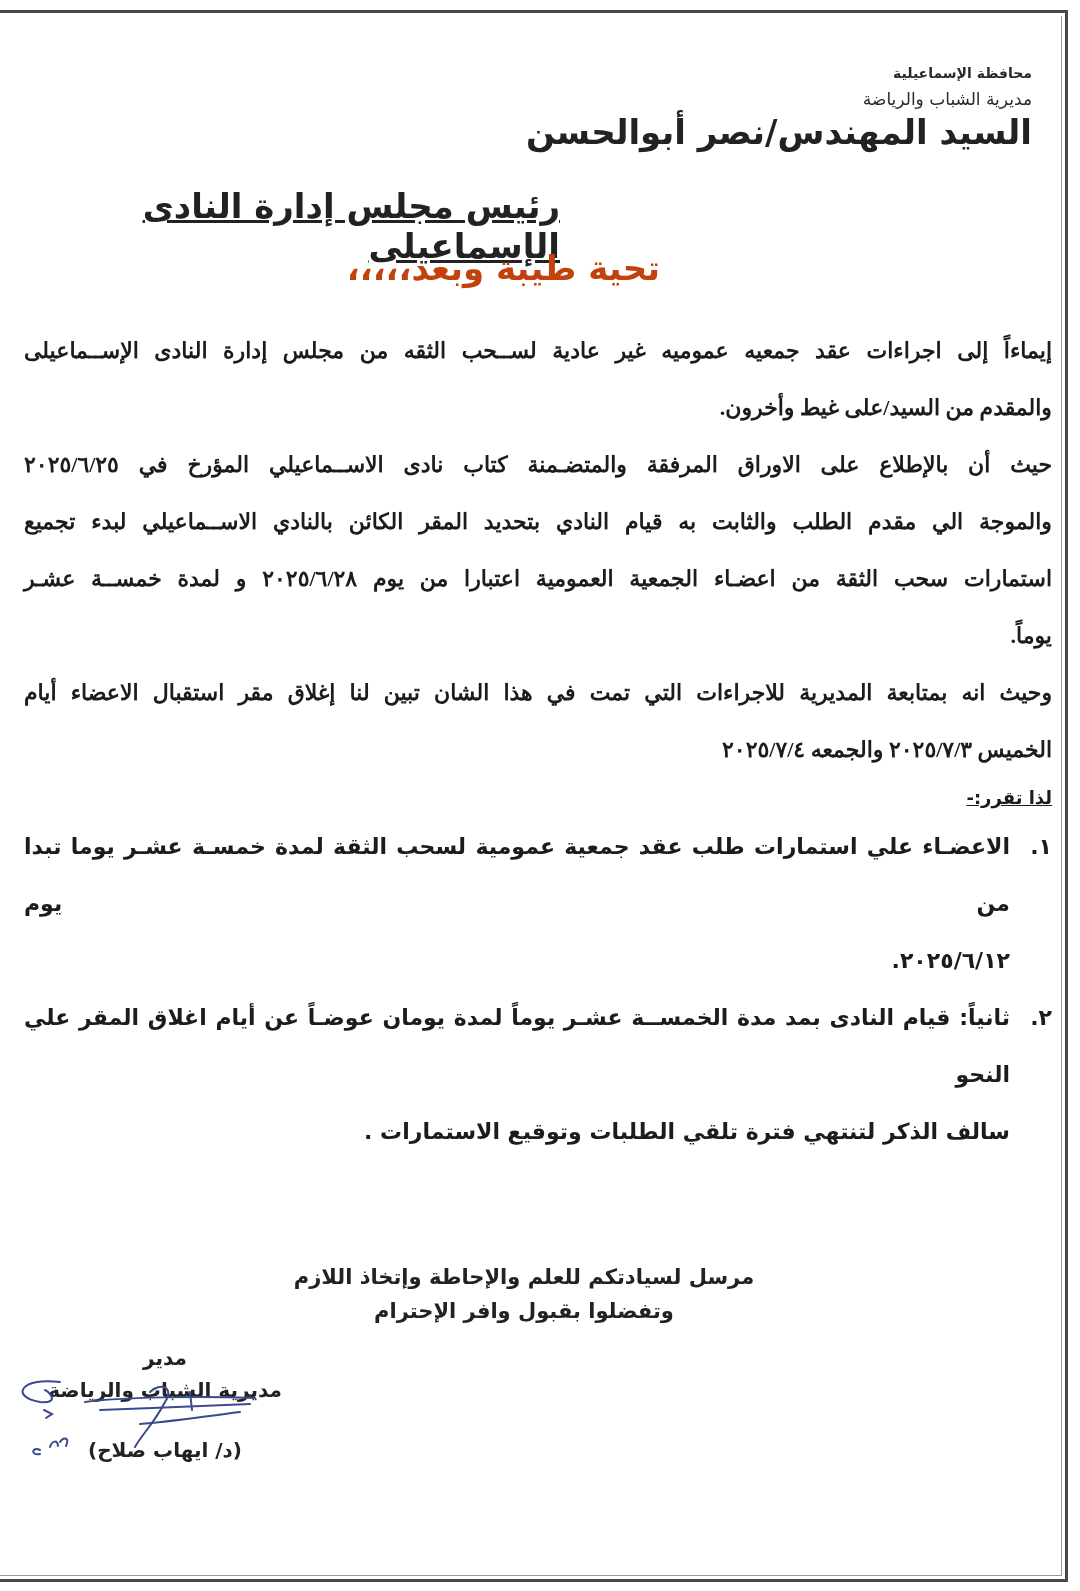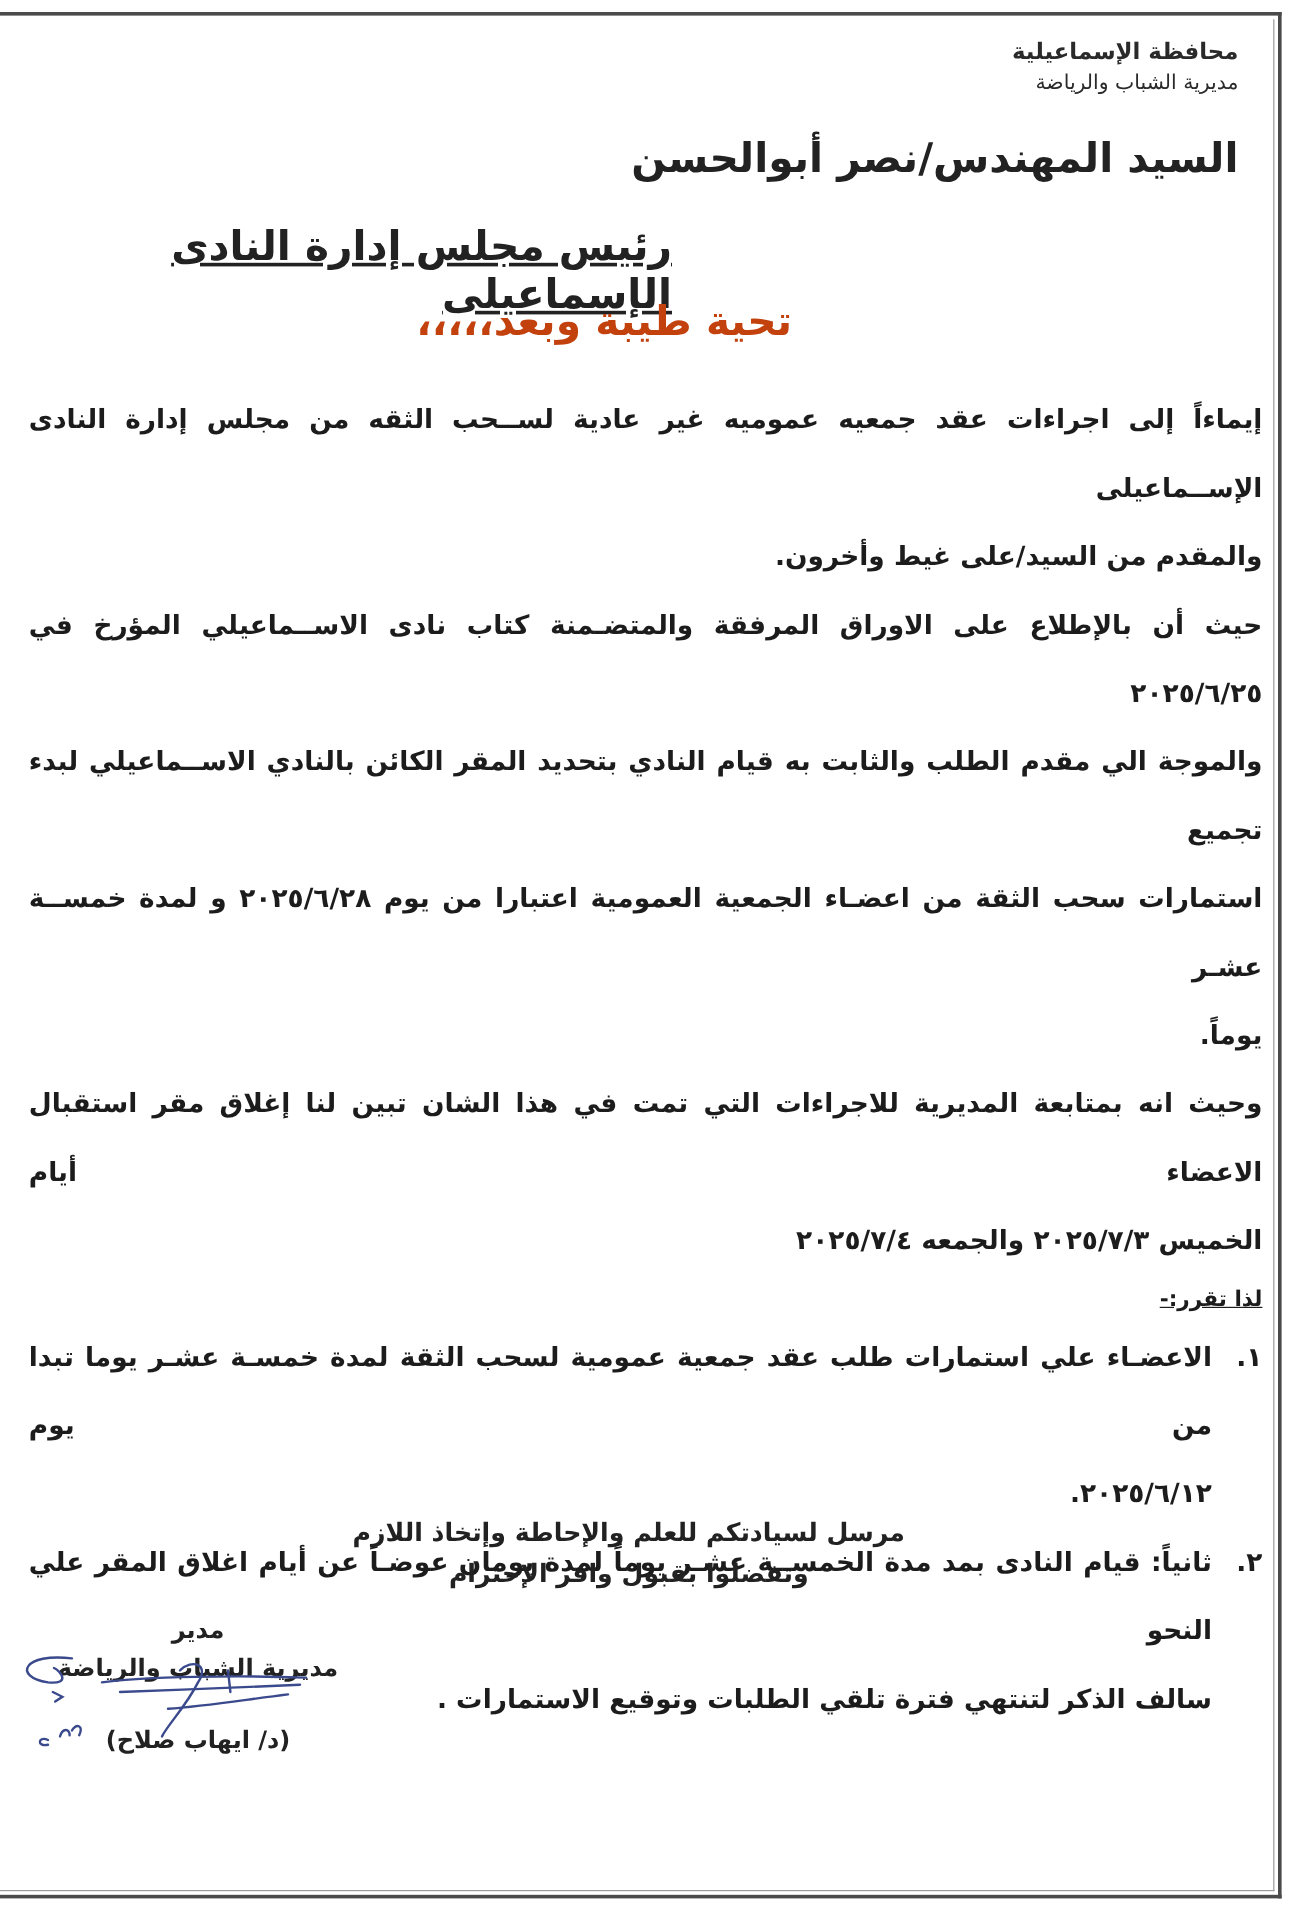"محافظة الإسماعيلية" .header-block .gov { font-size: 19px -> 14px; margin-top: none -> 30px }
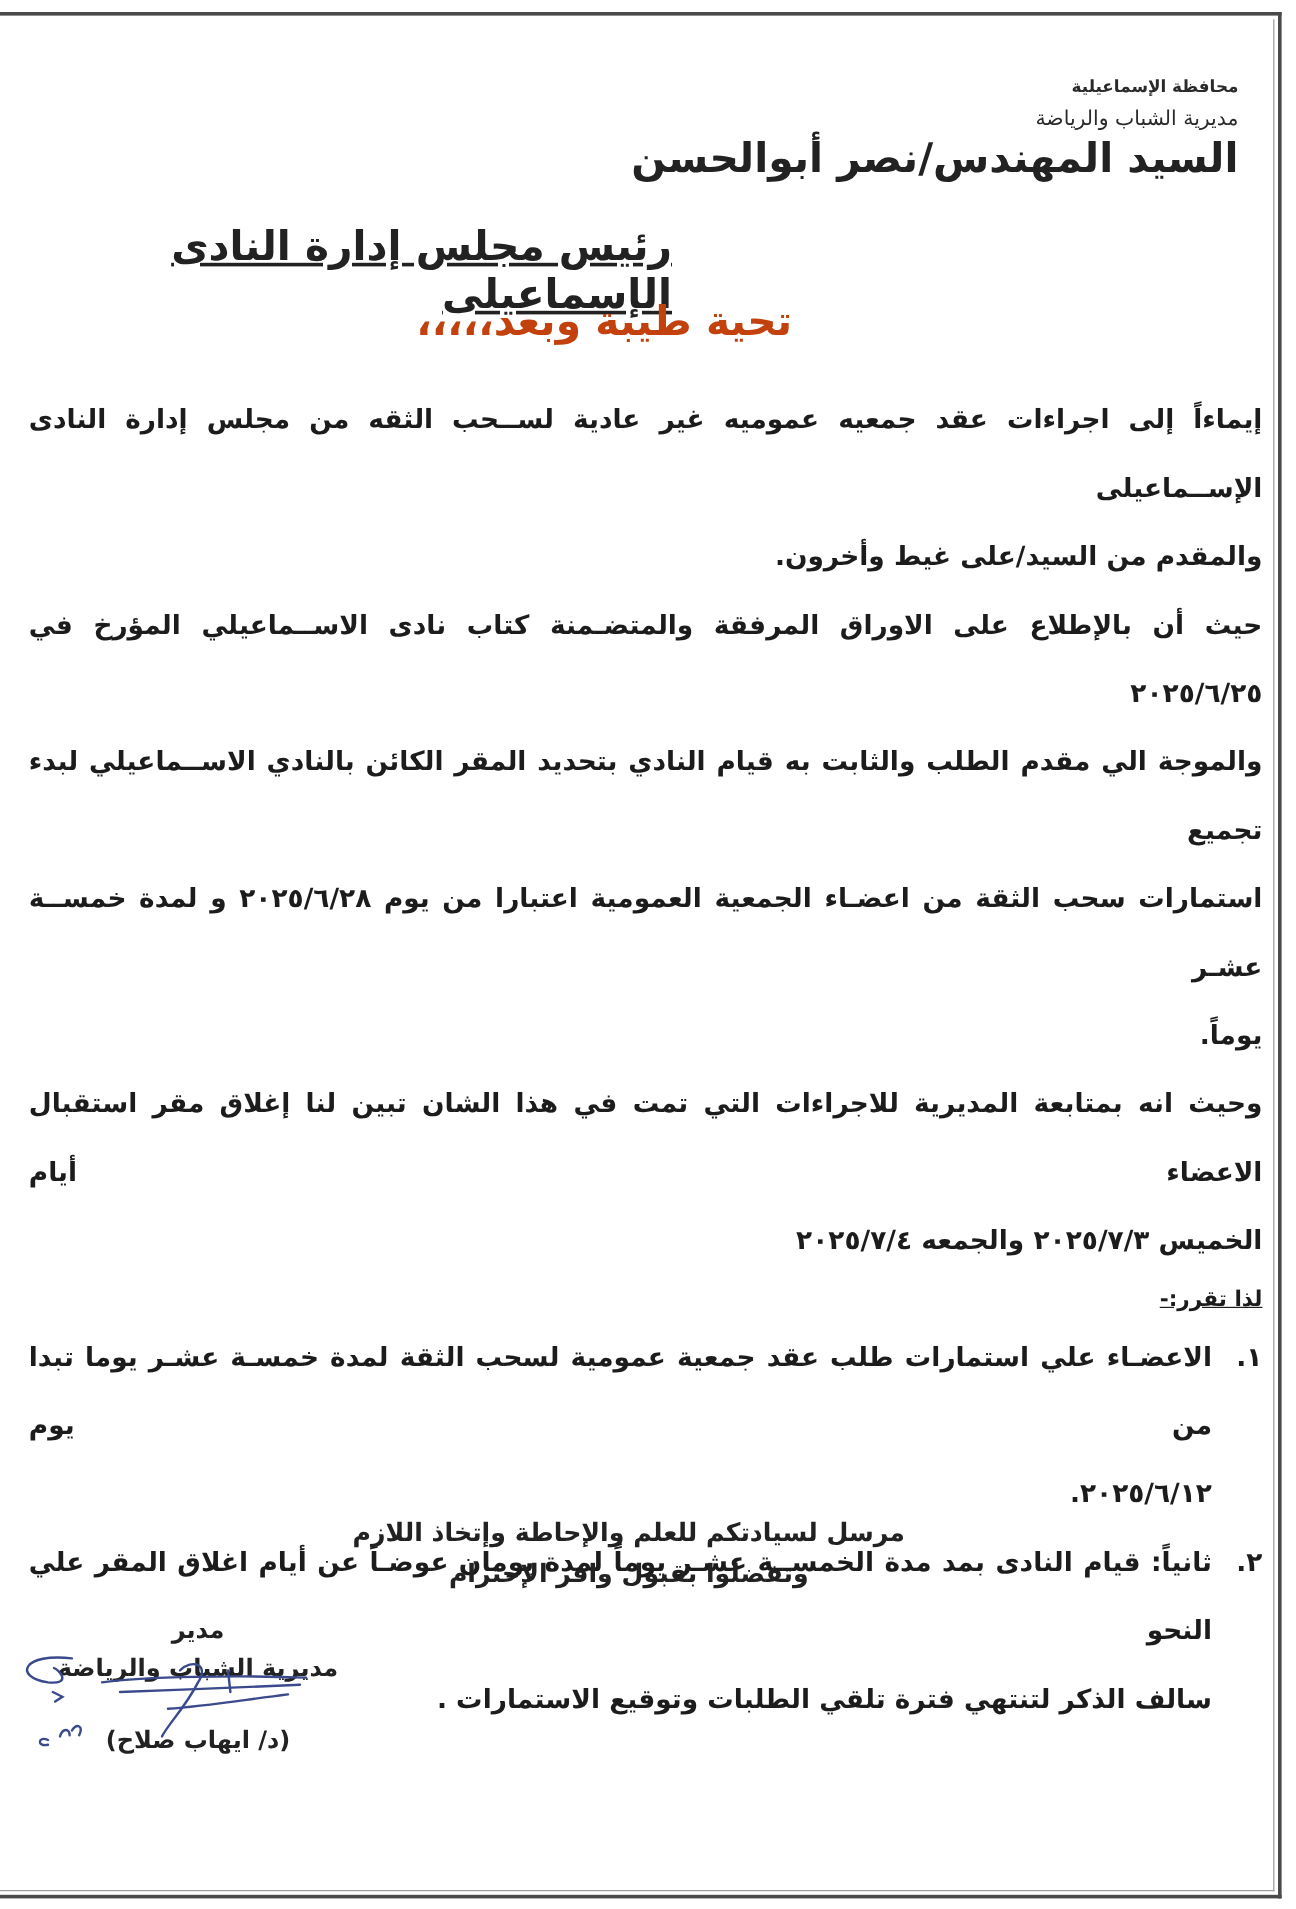"إيماءاً إلى اجراءات عقد جمعيه" .body-text p { font-family: none -> Liberation Serif, serif }
